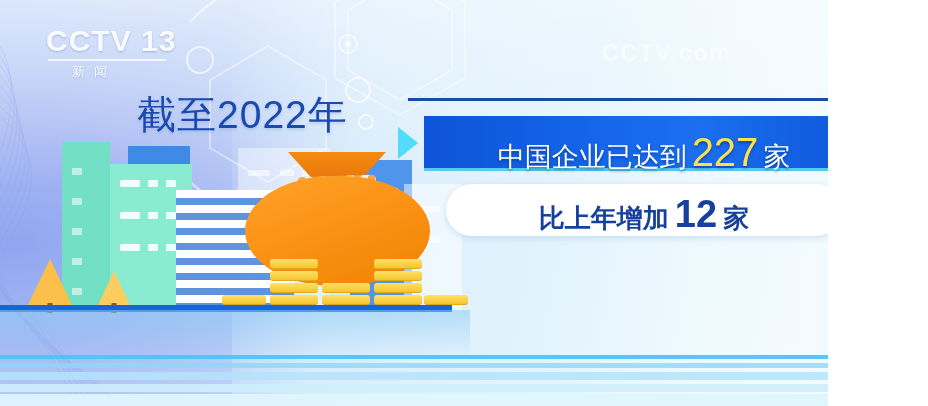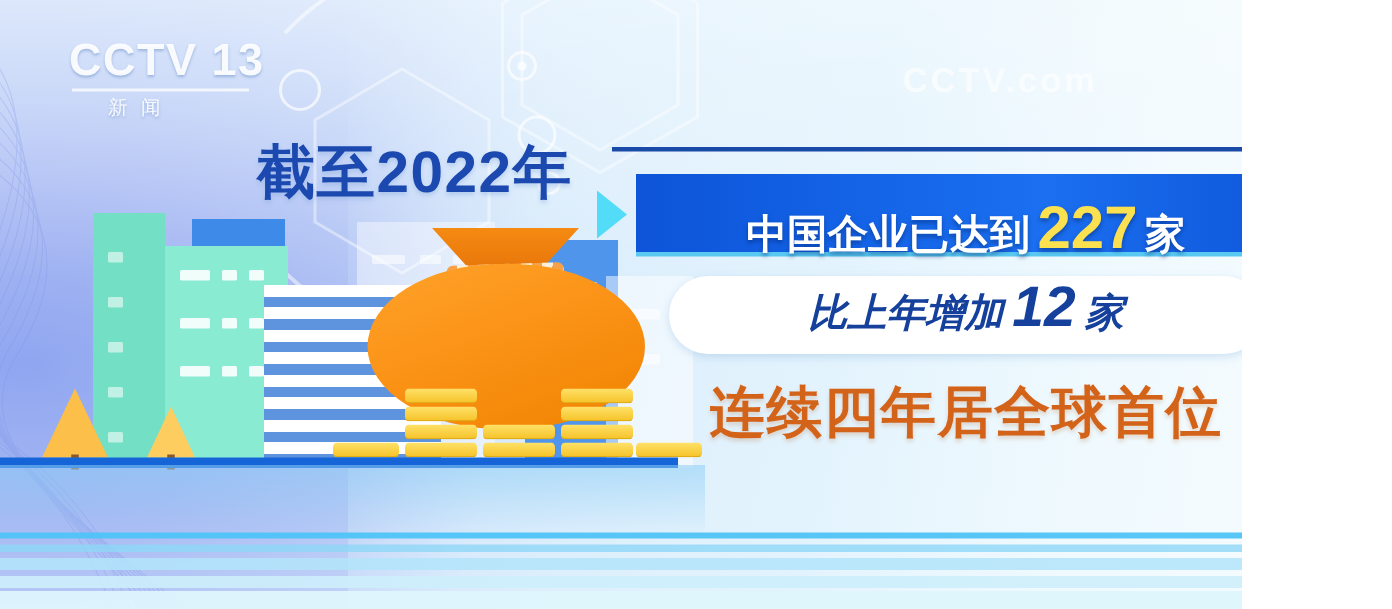"截至2022年" .lead { font-weight: bold -> normal; margin-left: 34px -> none }
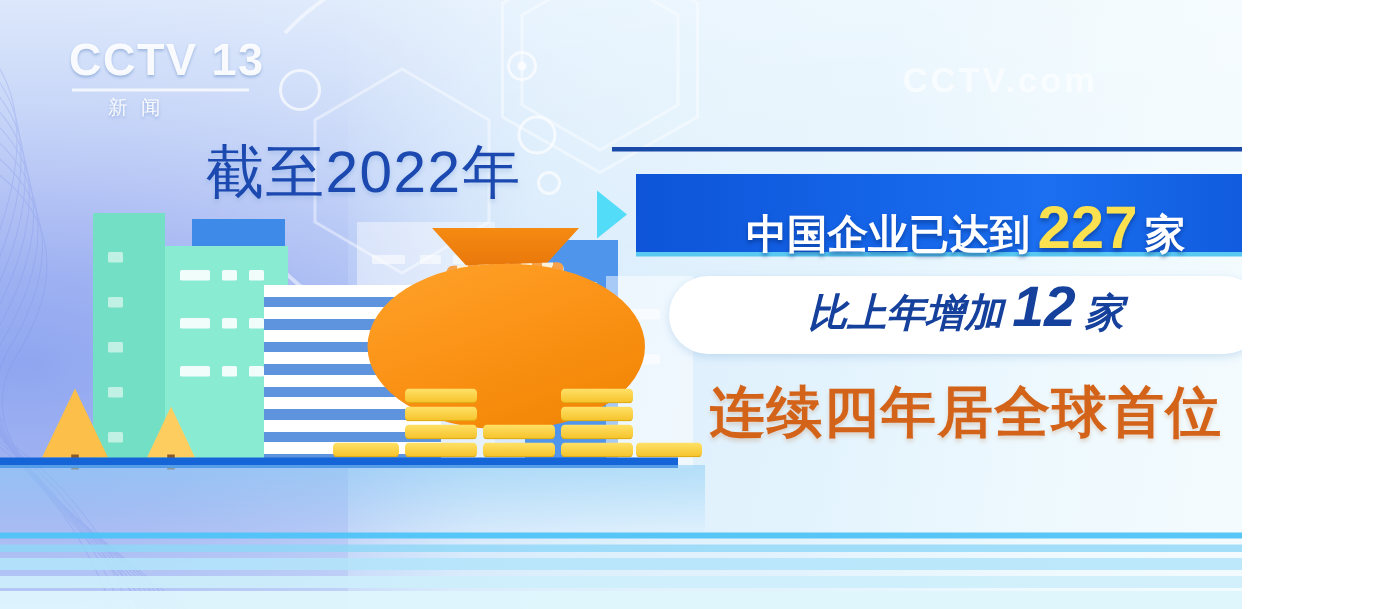"中国企业已达到 227 家" .banner-txt { font-weight: bold -> normal }
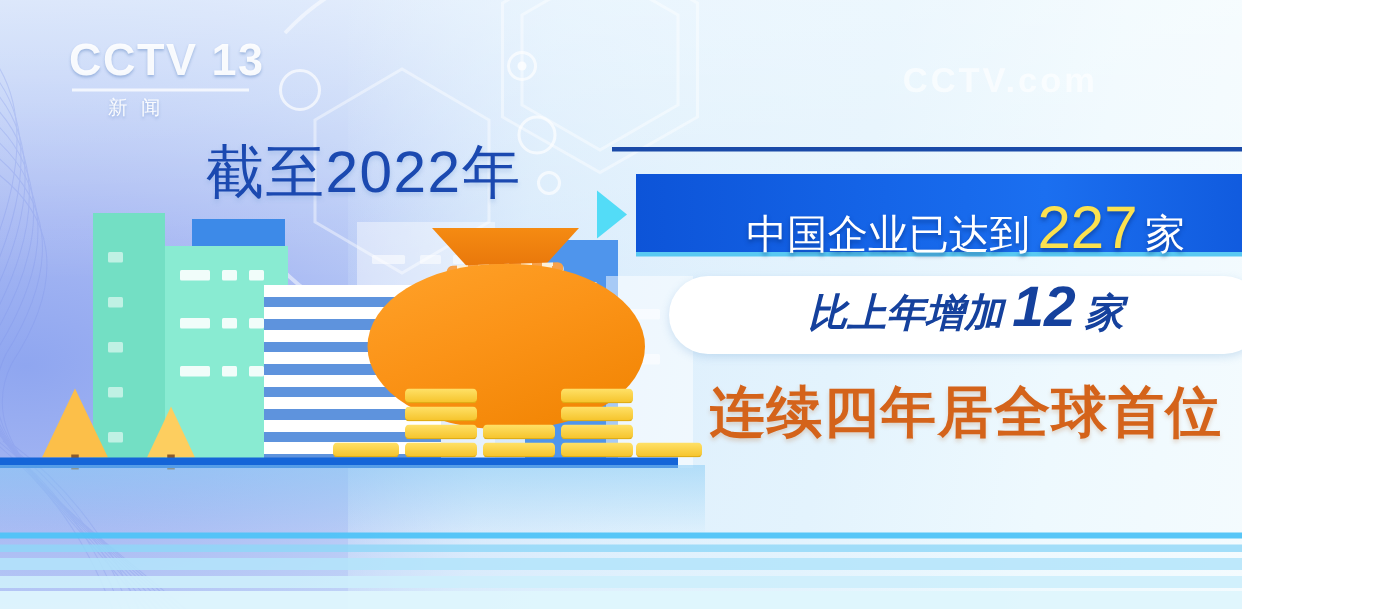"比上年增加 12 家" .pill { align-items: flex-start -> flex-end; font-style: italic -> none }
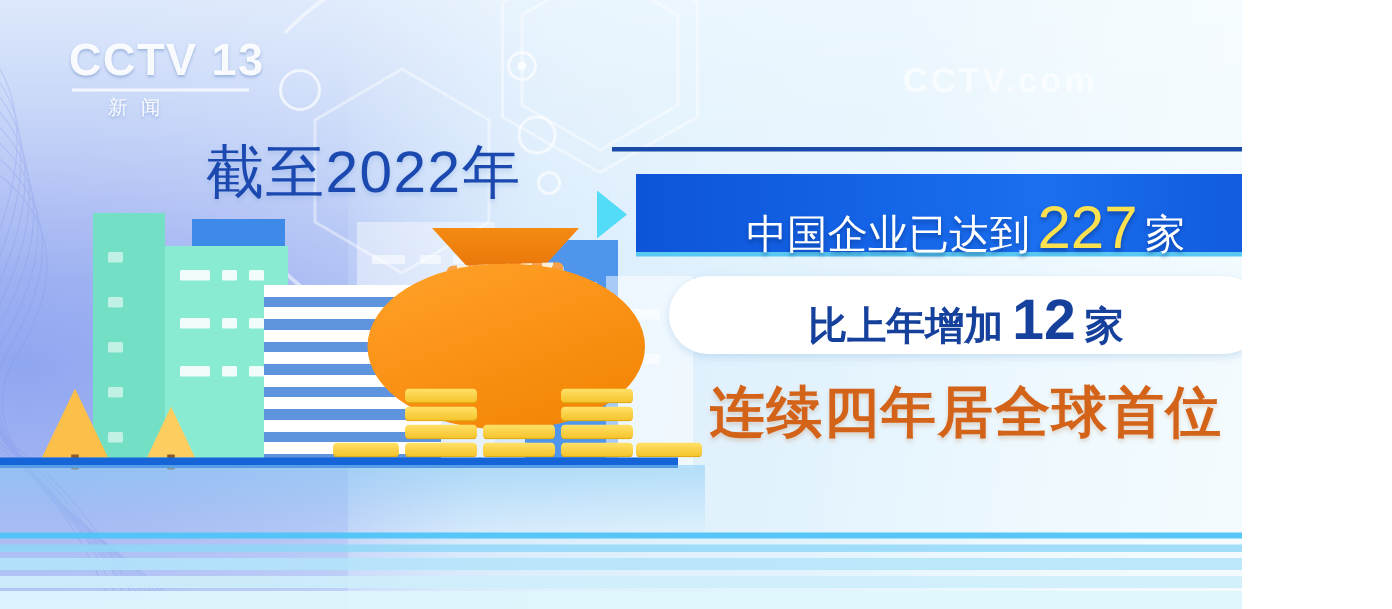"连续四年居全球首位" div.line4 { html: <div>连续四年居全球首位</div> -> none }
